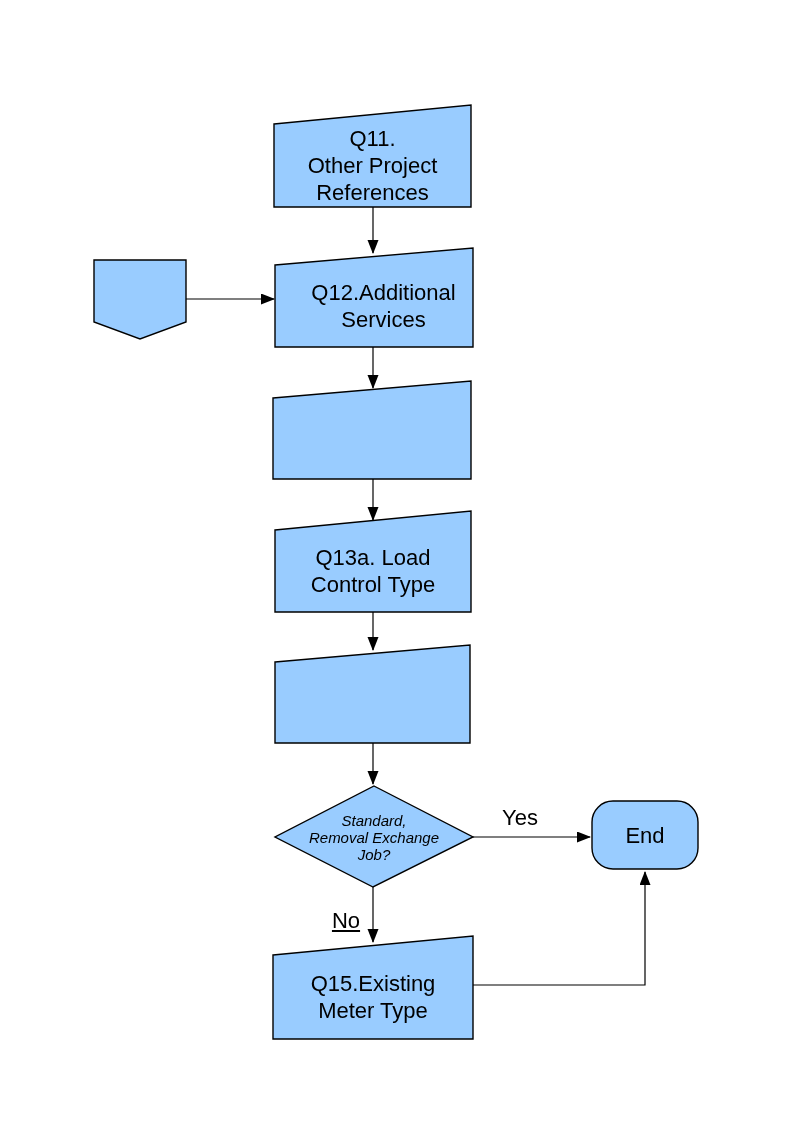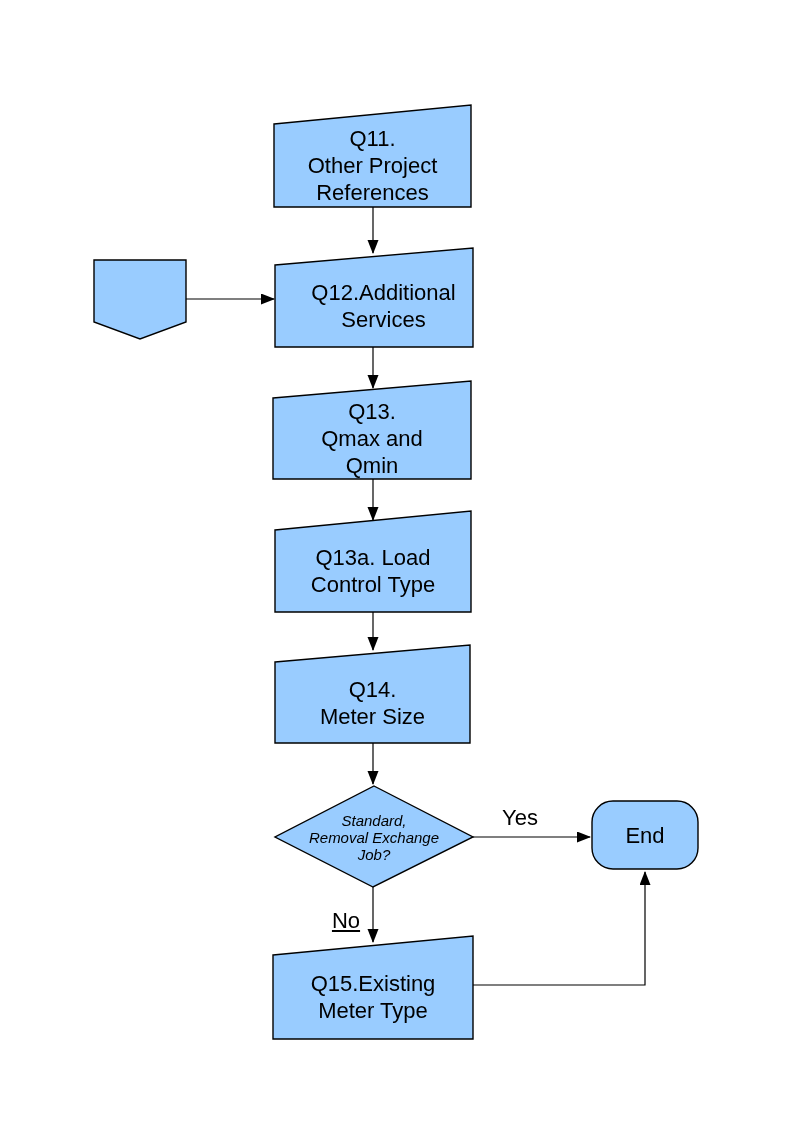"Q13." div.node-label { html: <div>Q13. Qmax and Qmin</div> -> none }
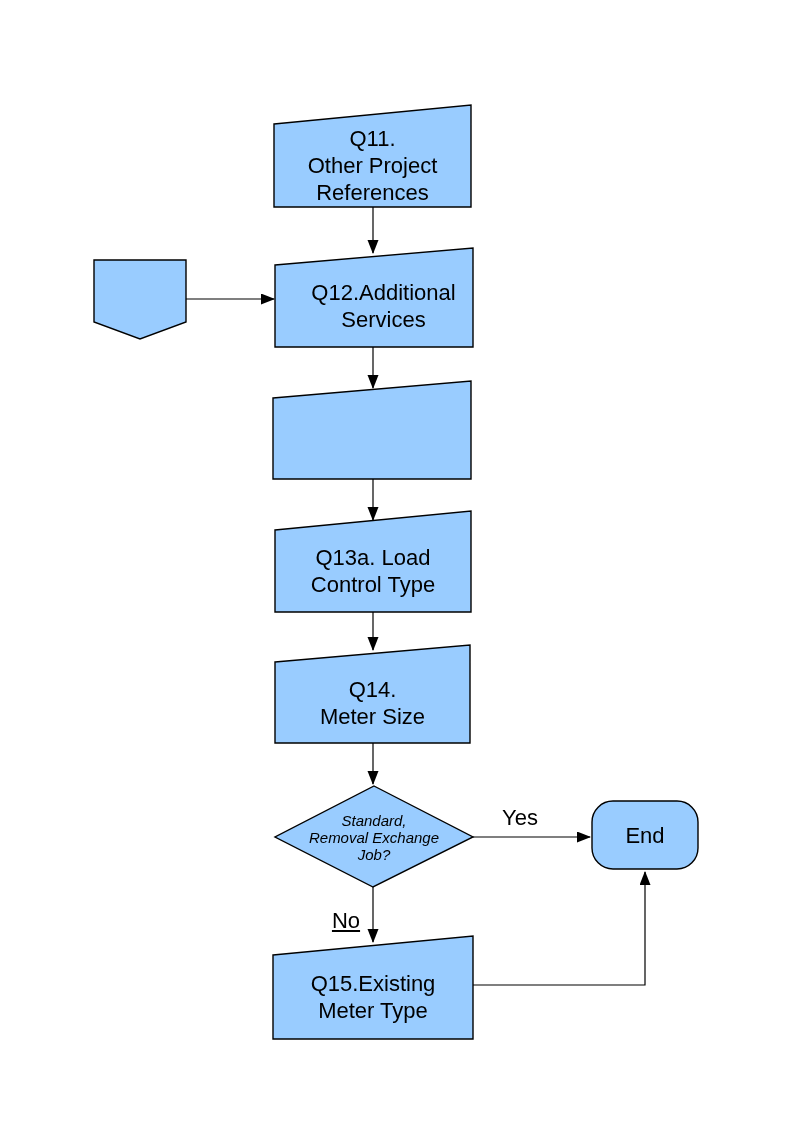"Q14." div.node-label { html: <div>Q14. Meter Size</div> -> none }
